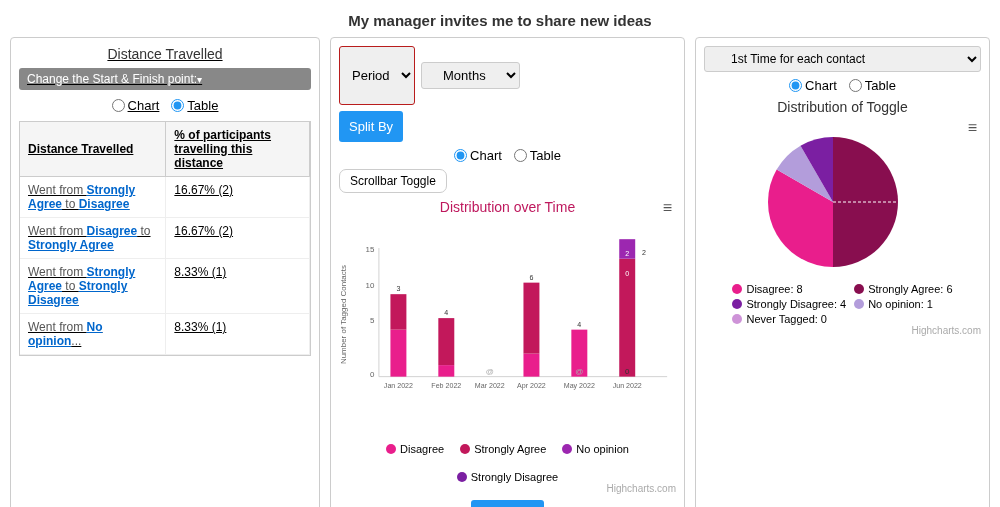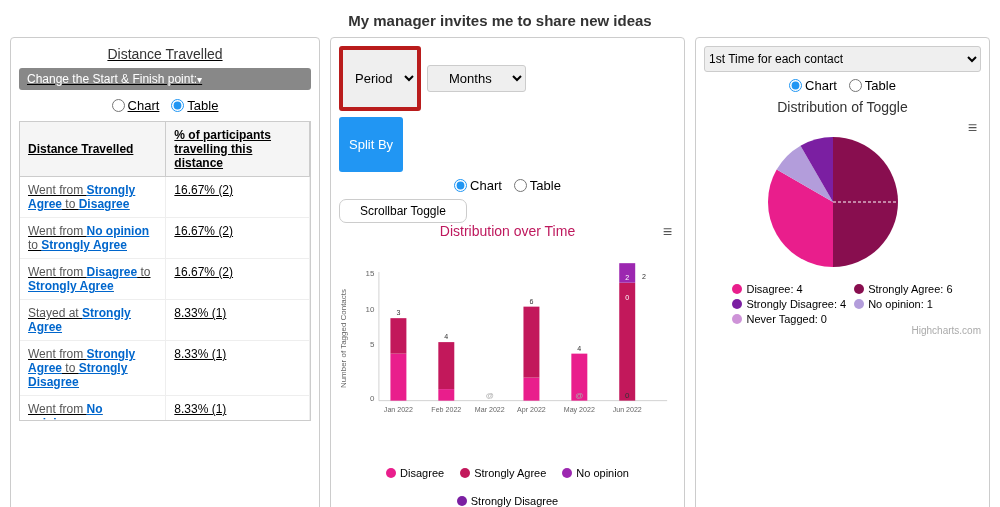"1st Time for each contact" .contact-select { padding: 4px 0 -> 4px 22px }
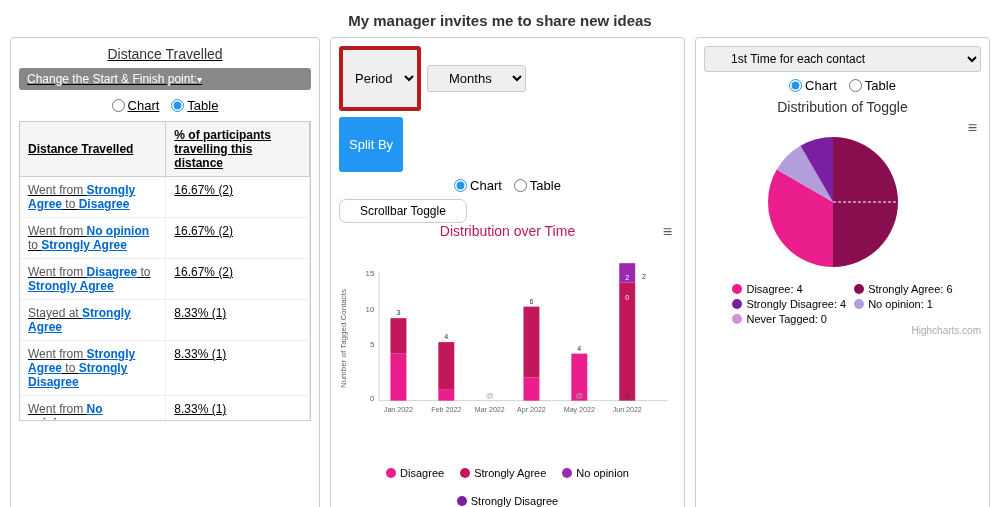"Period" .period-select { border: 4px solid #b91c1c -> 1px solid #b91c1c }
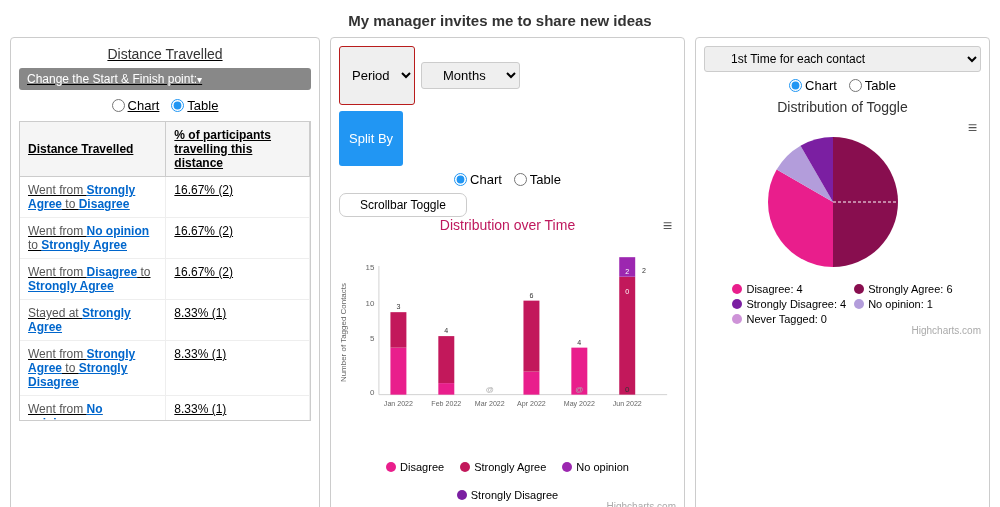"Split By" .split-by-btn { padding: 20px 10px -> 8px 10px }
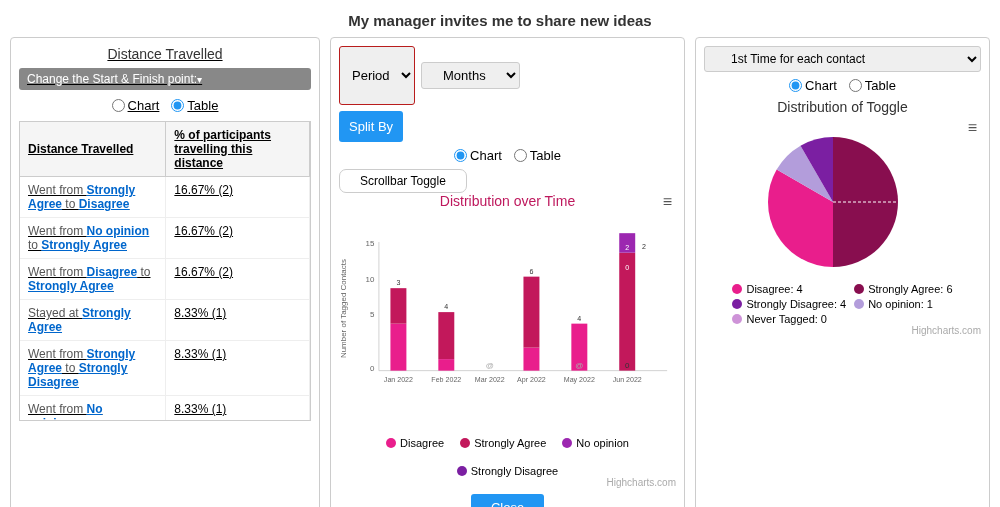"Scrollbar Toggle" .scrollbar-toggle-btn { margin-bottom: none -> 6px; padding: 4px 20px -> 4px 10px }
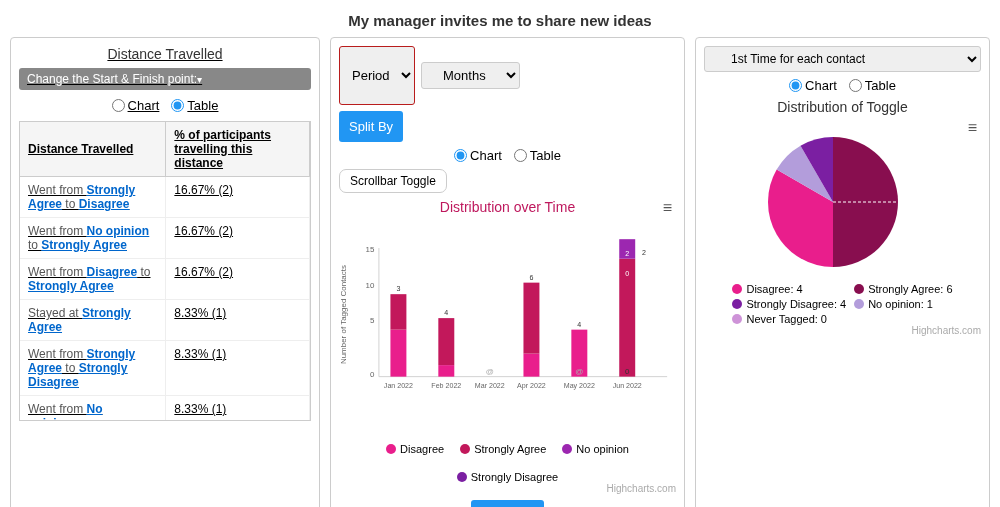"Went from No opinion to" tr { html: <tr> <td>Went from <a><strong>No opinion</strong></a> to <a><strong>Strongly Agree</strong></a></td> <td>16.67% (2)</td> </tr> -> none }
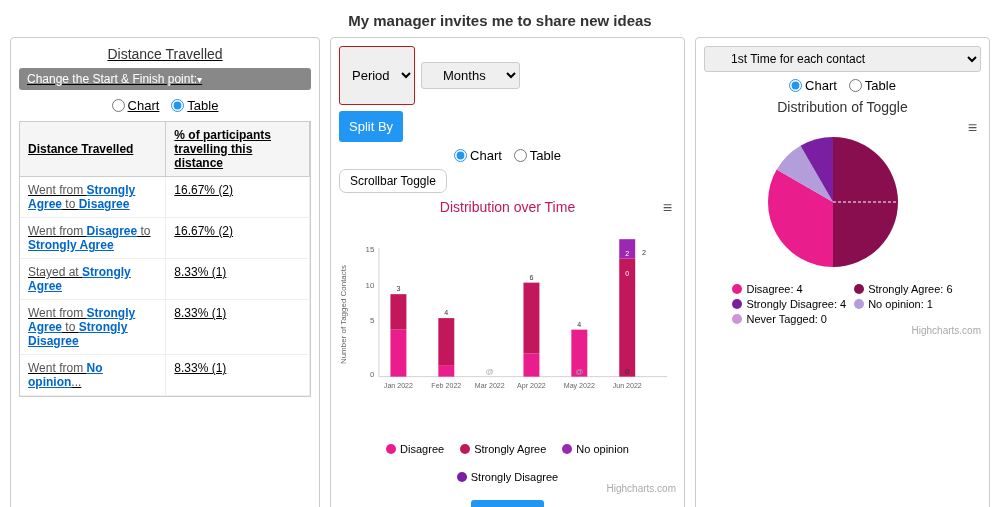"Stayed at Strongly Agree" tr { html: <tr> <td>Stayed at <a><strong>Strongly Agree</strong></a></td> <td>8.33% (1)</td> </tr> -> none }
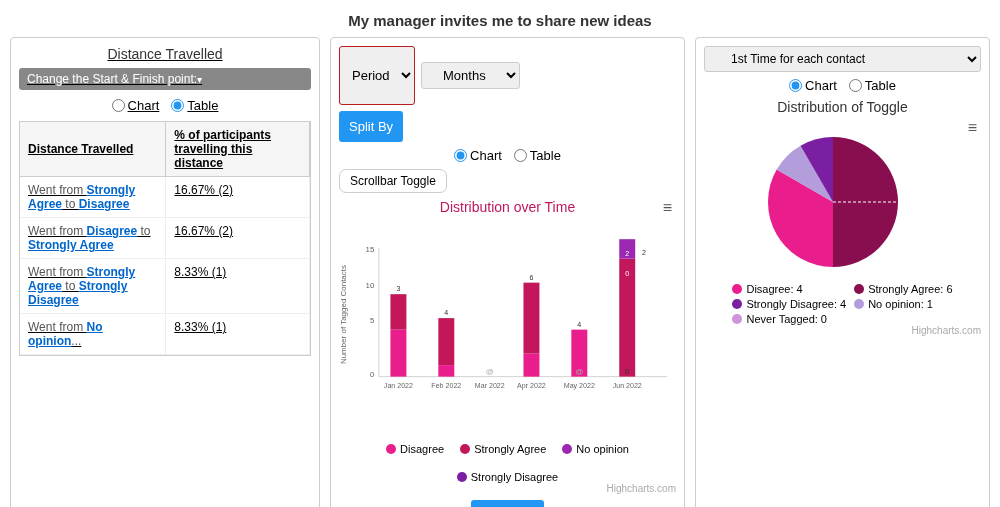"Disagree: 4" span { text: 4 -> 8 }
